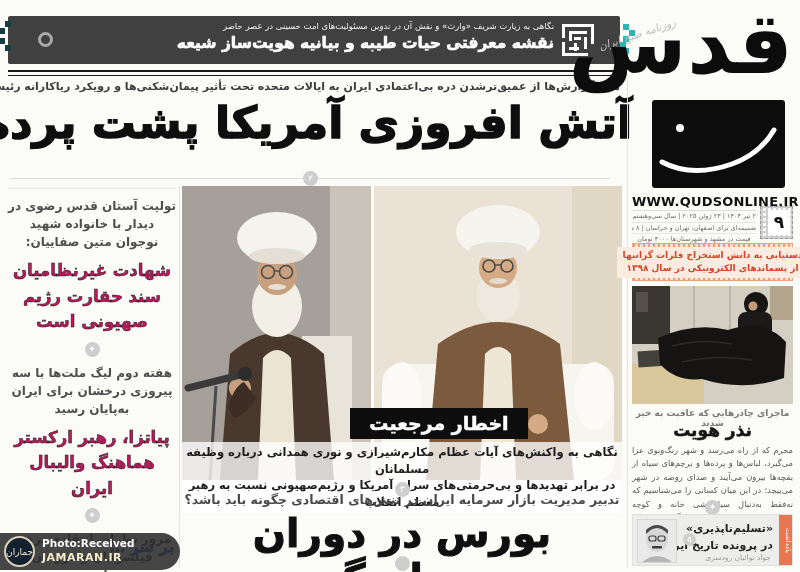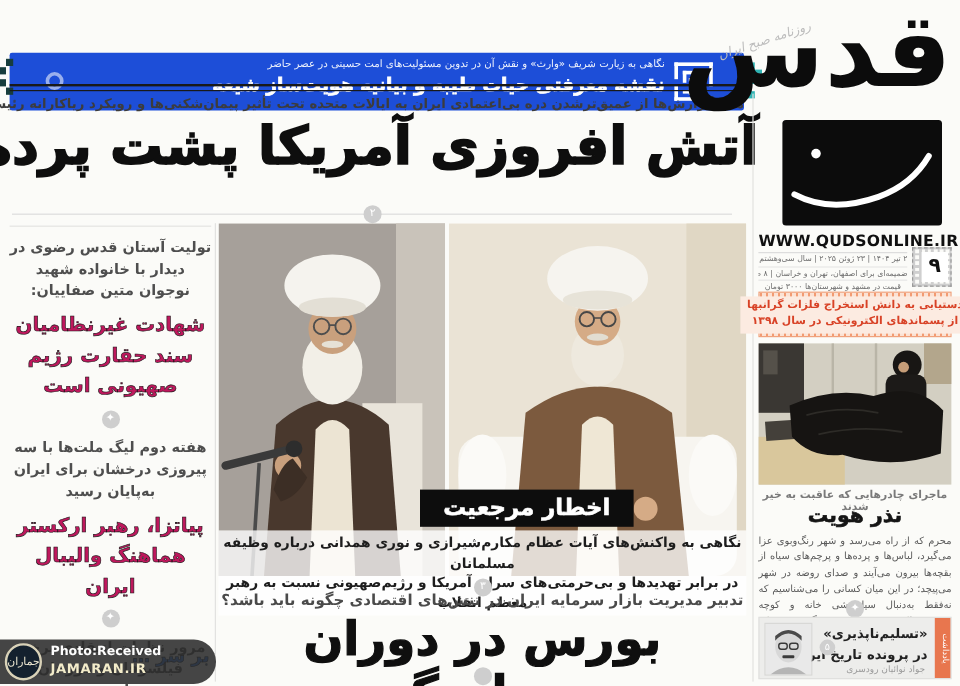"نگاهی به زیارت شریف «وارث»" .banner { background: #1d4ed8 -> #404040; margin-top: 28px -> none }
